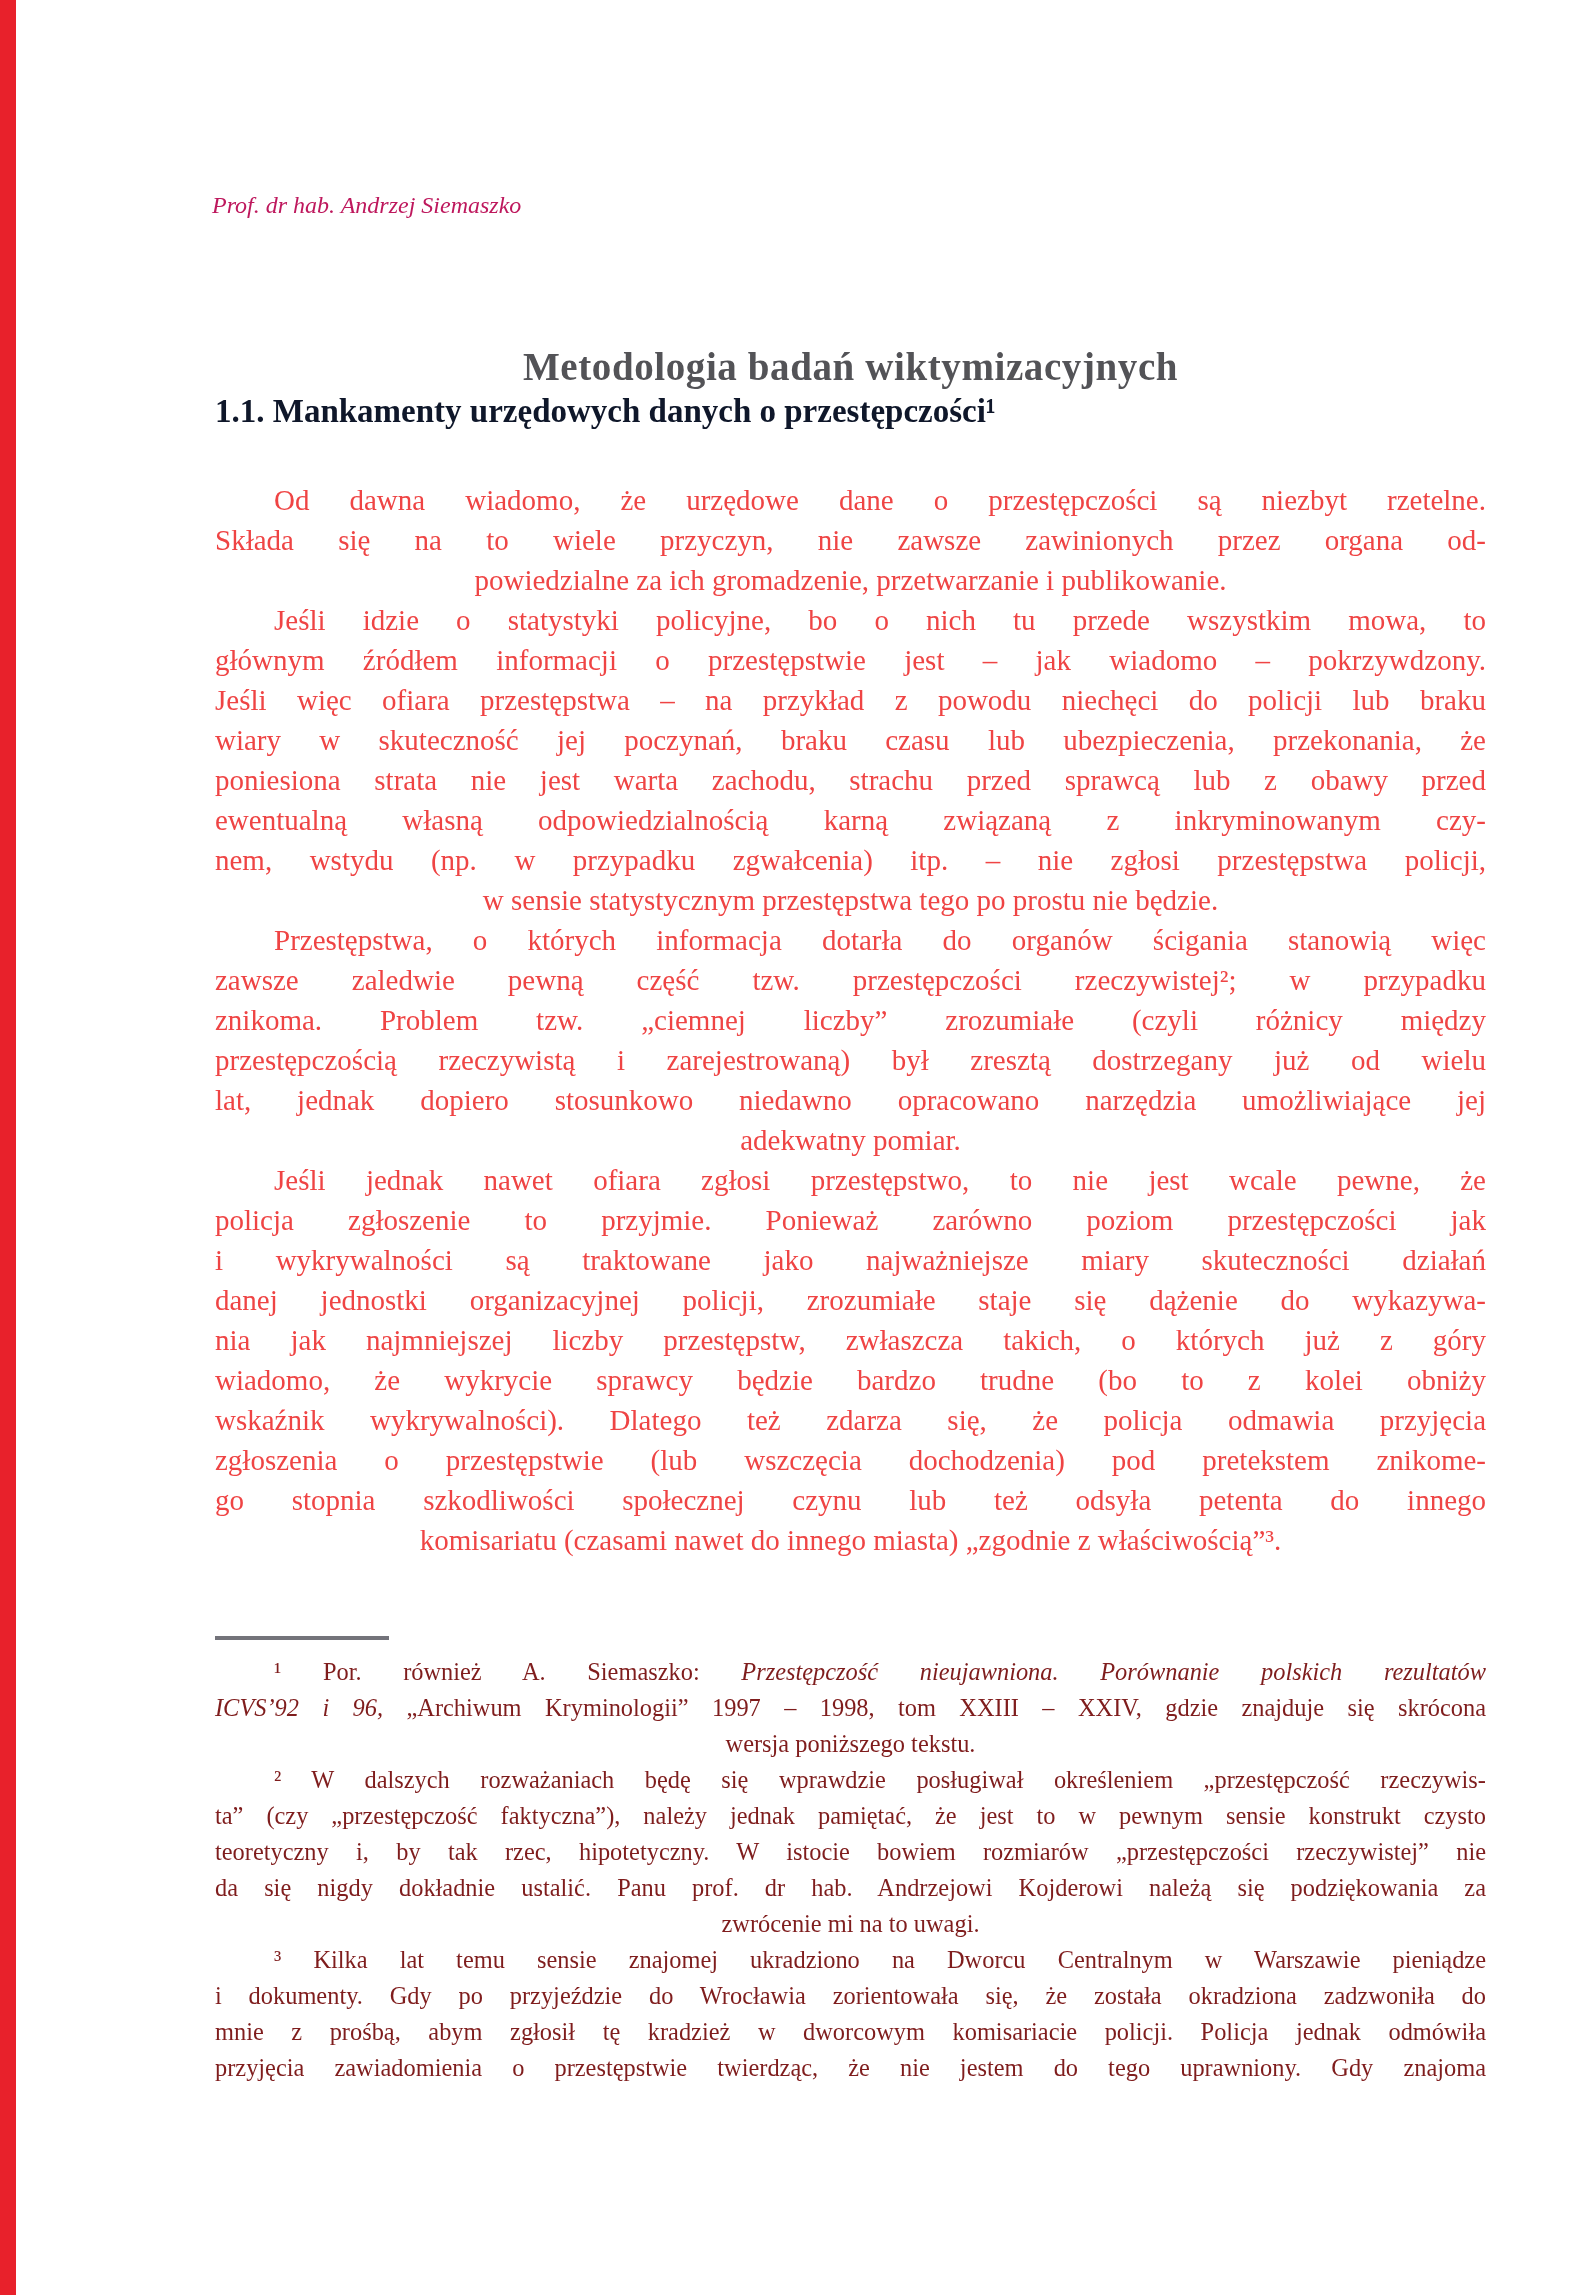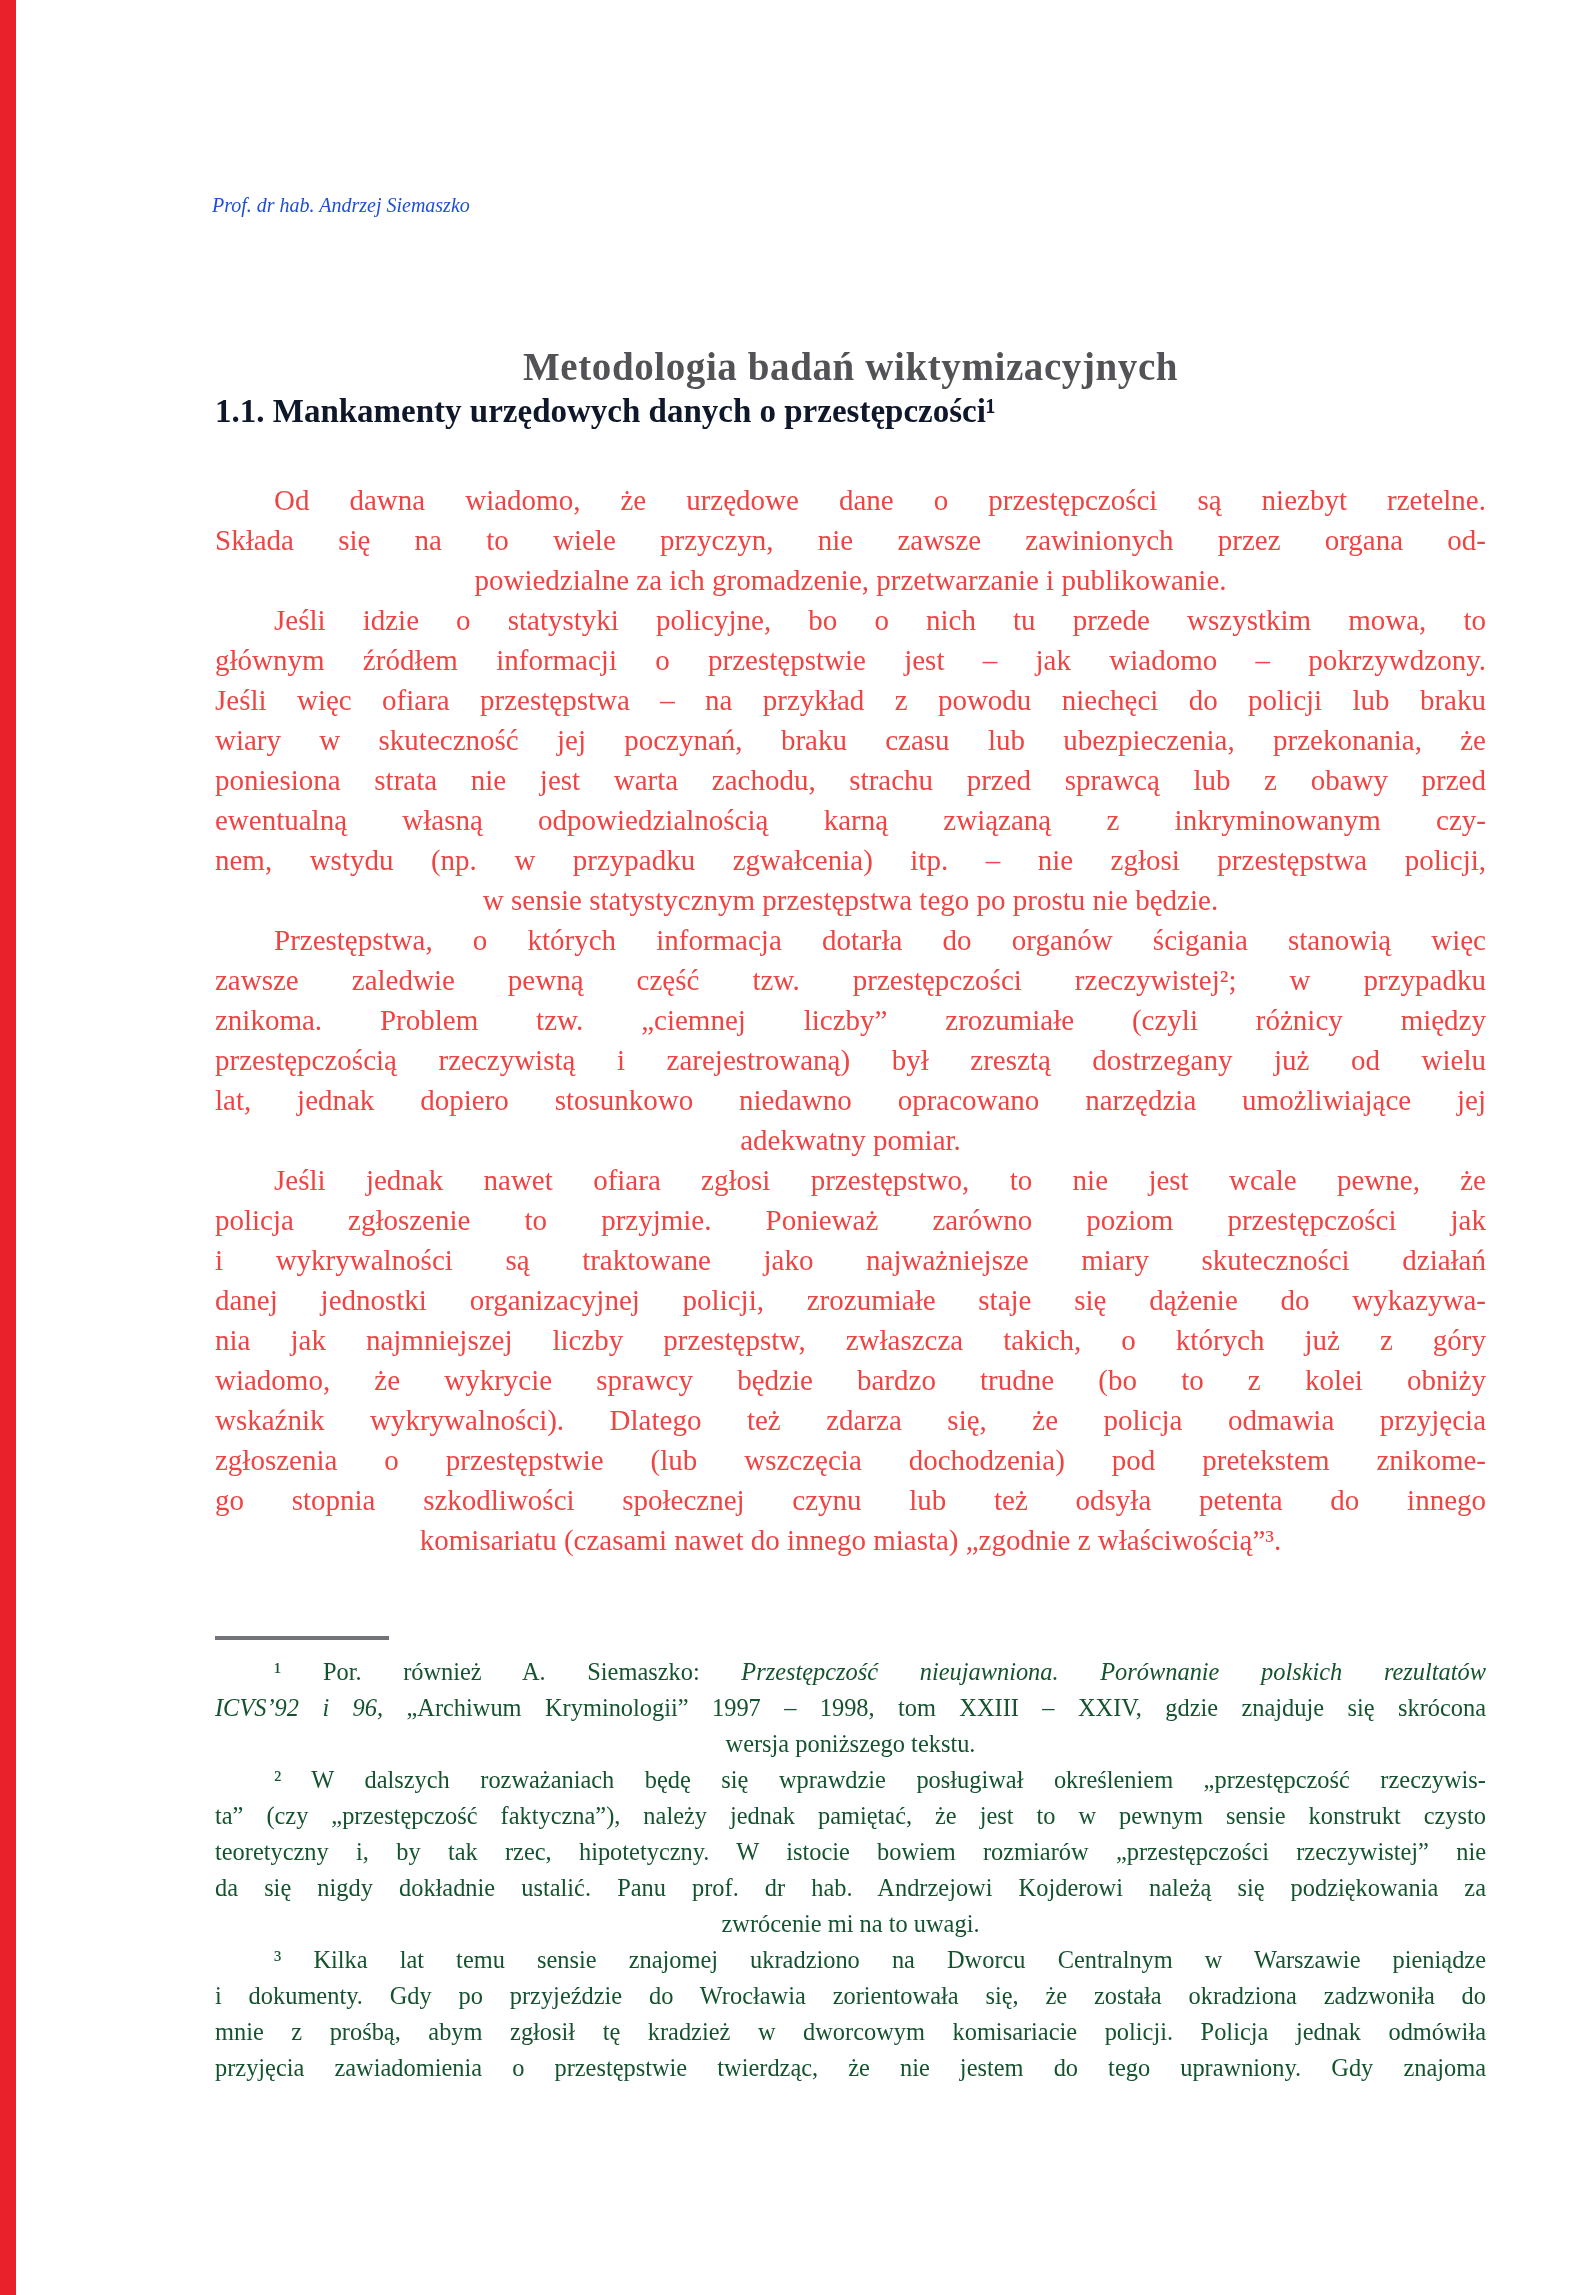"Prof. dr hab. Andrzej Siemaszko" .author { color: #1d4ed8 -> #be185d; font-size: 20px -> 24px }
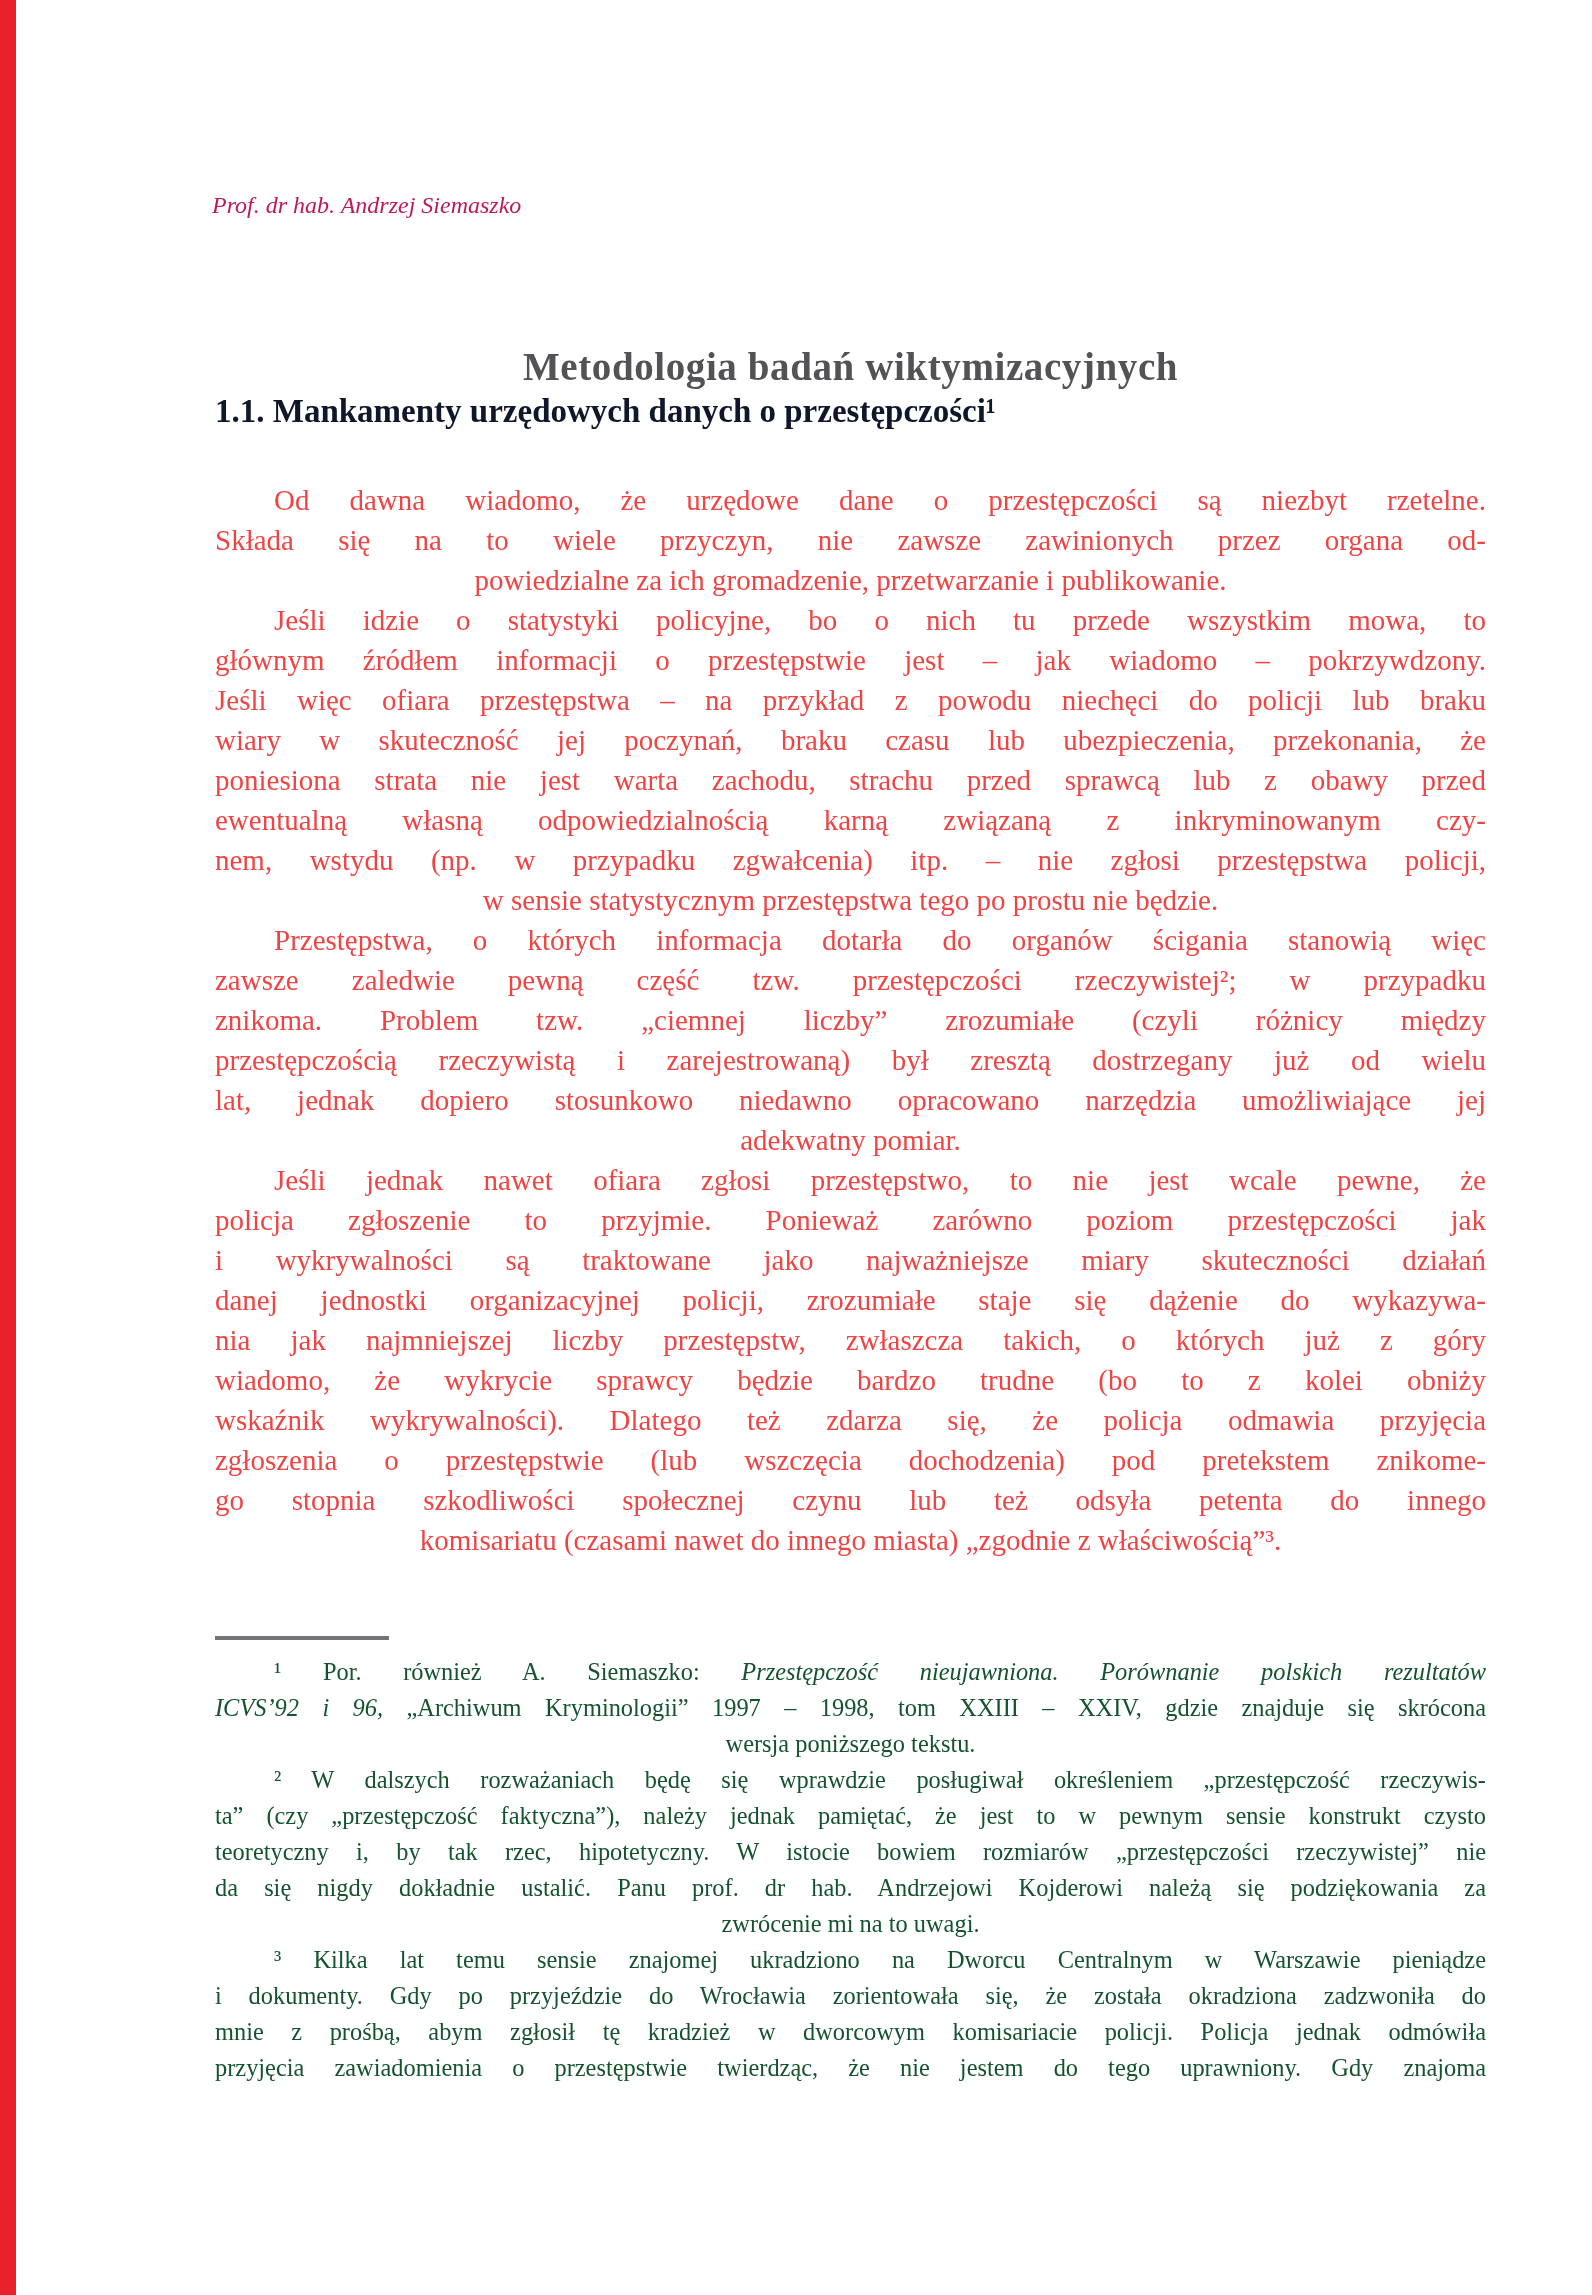"¹ Por. również A. Siemaszko:" .footnotes { color: #14532d -> #7f1d1d }
